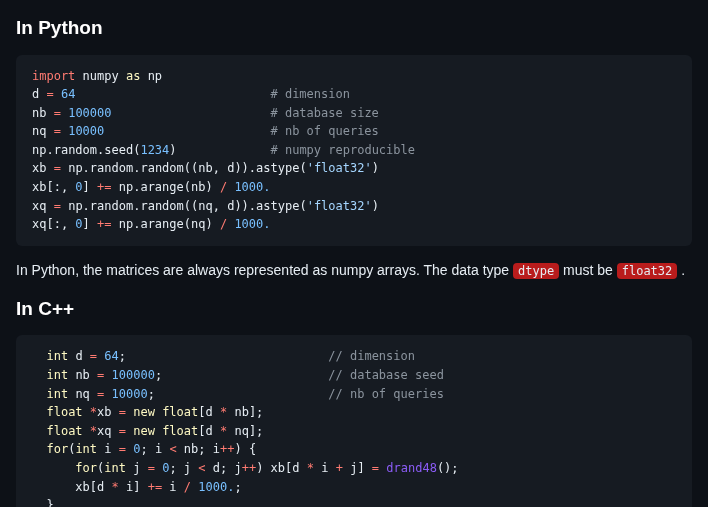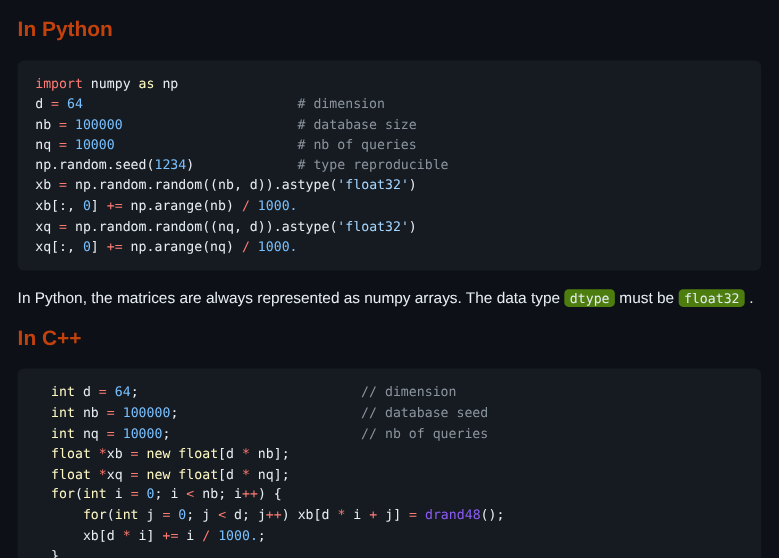"In Python" h3 { color: #c2410c -> #ffffff }
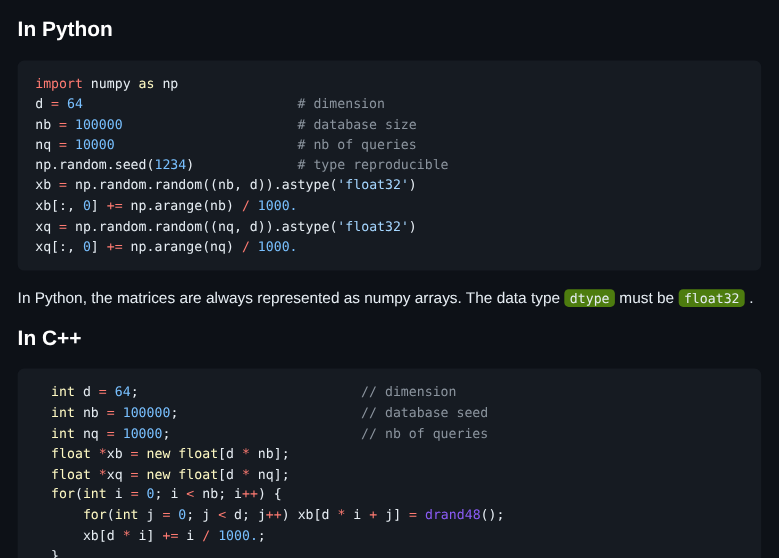"# type reproducible" span.k-cmt { text: type -> numpy }
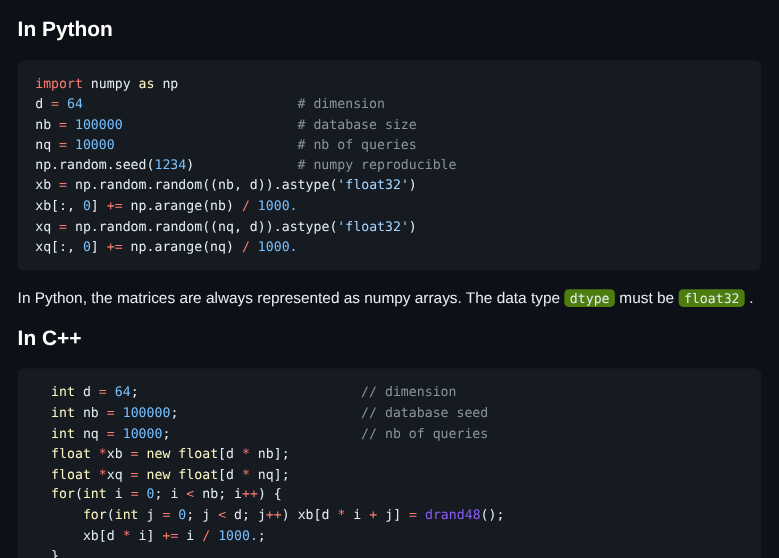"dtype" code.inline { background: #4d7c0f -> #b91c1c }
